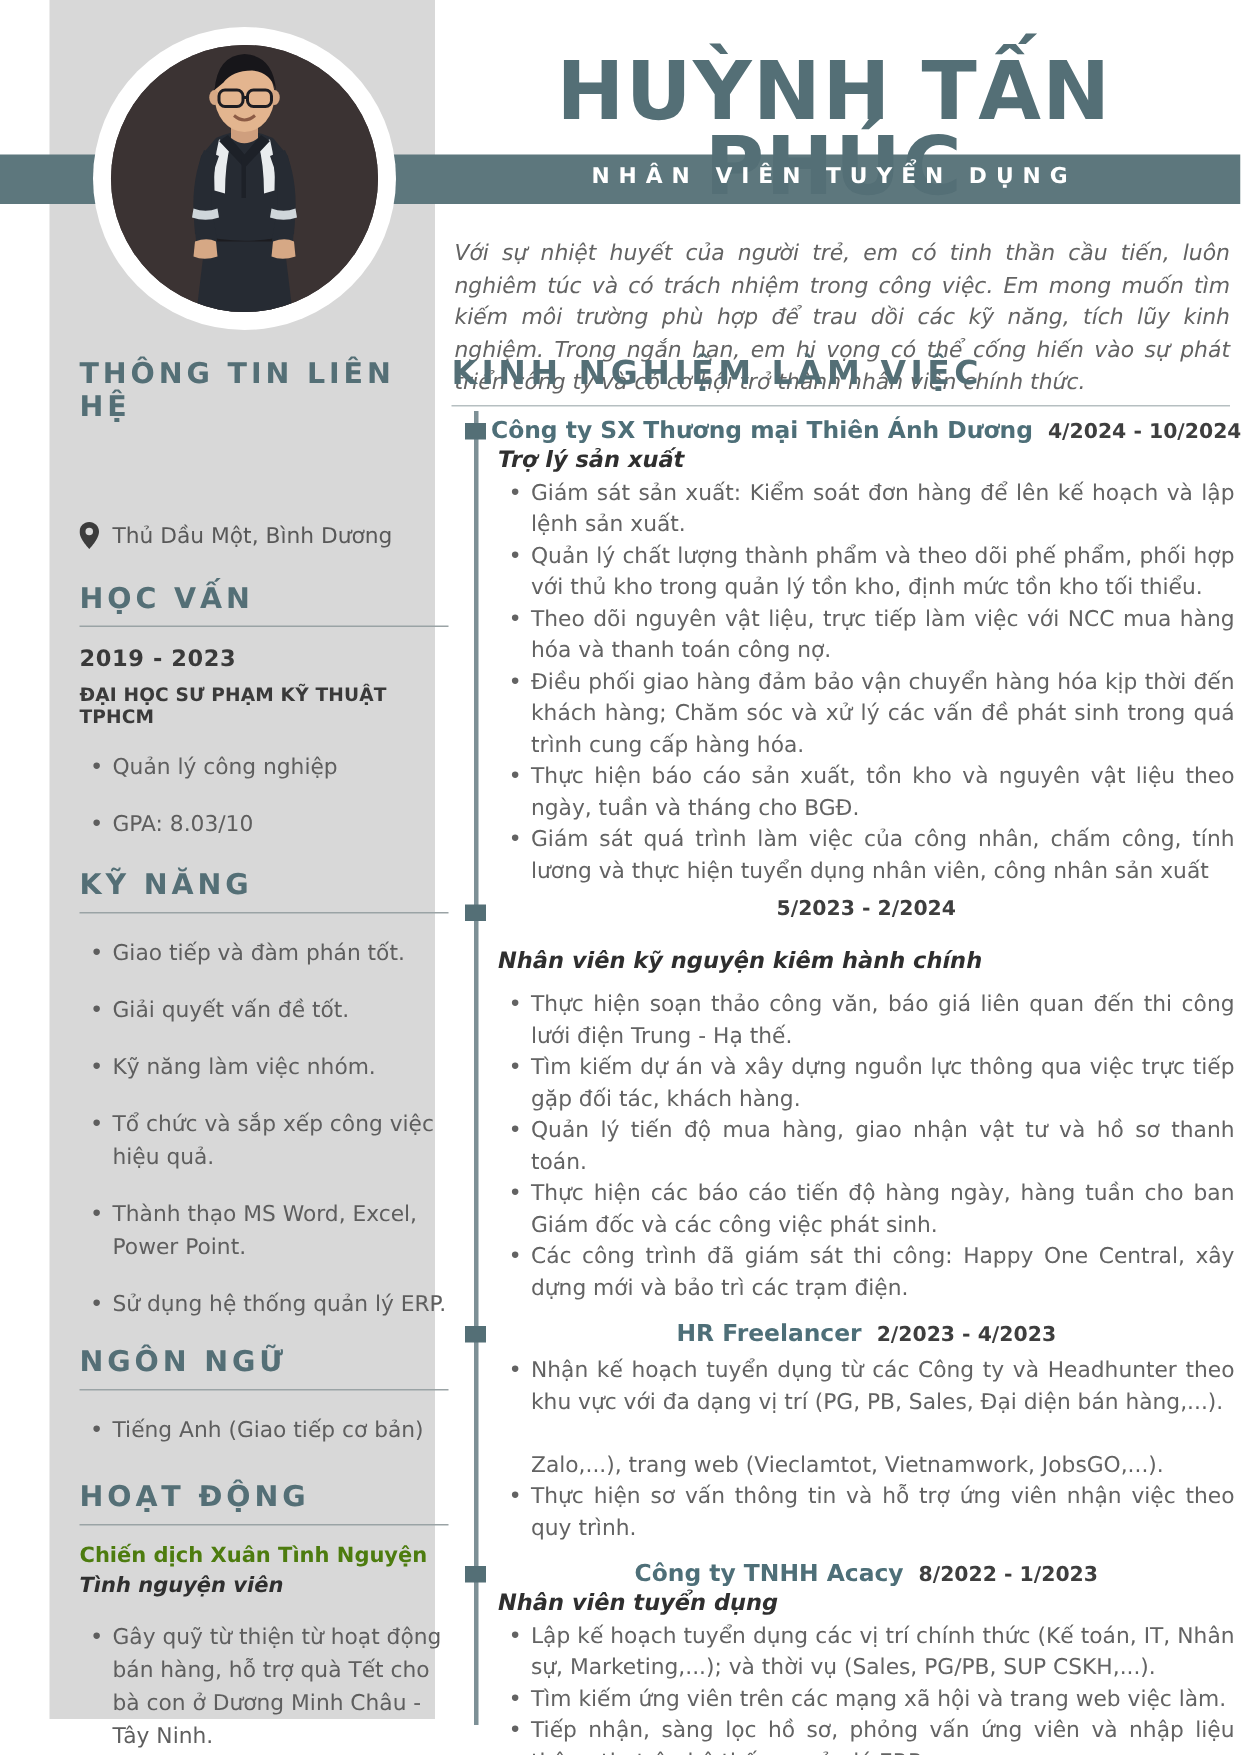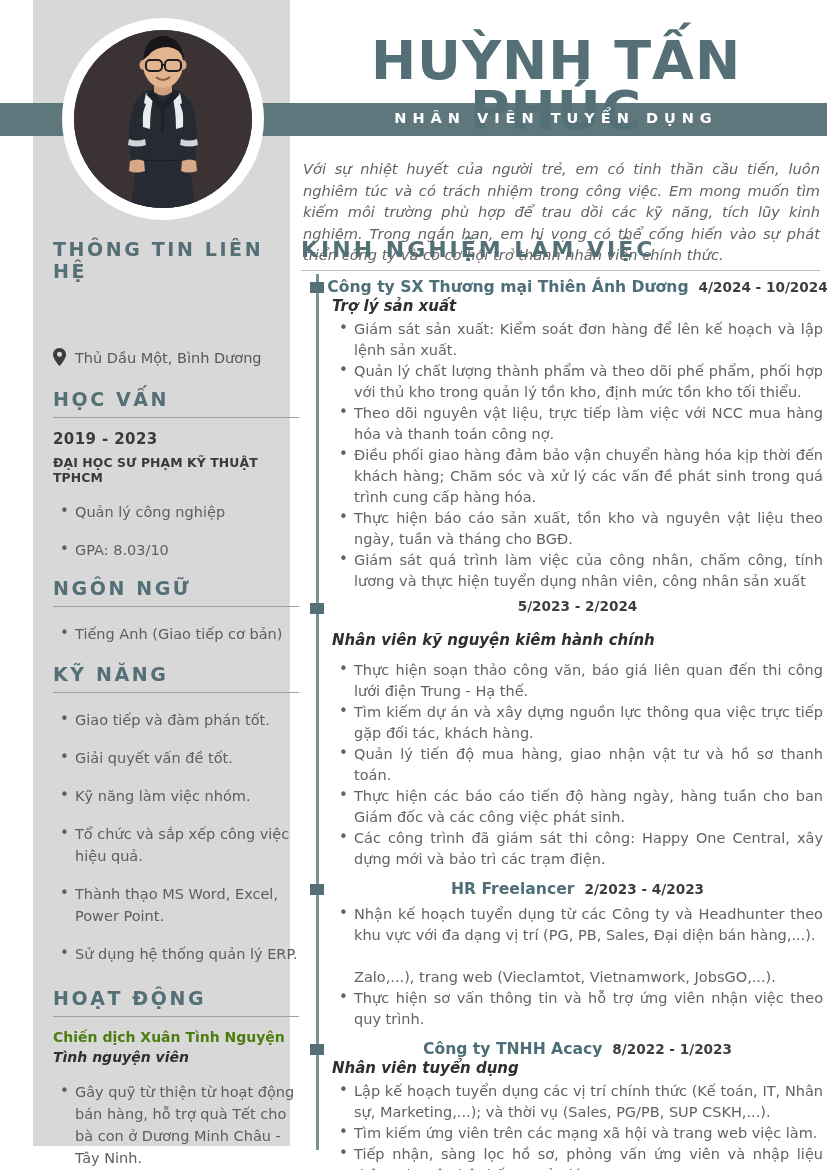"NGÔN NGỮ" div.blk { order: before "KỸ NĂNG" -> after "KỸ NĂNG" }
